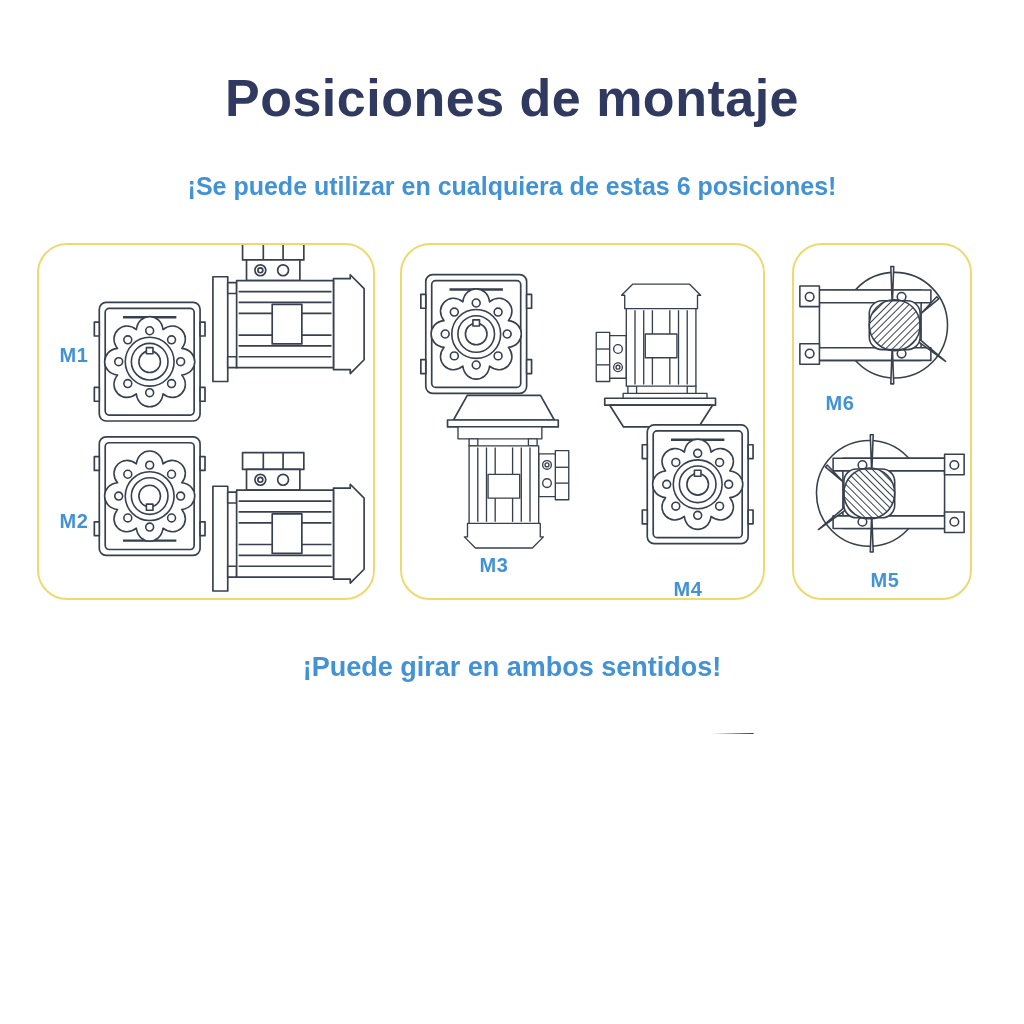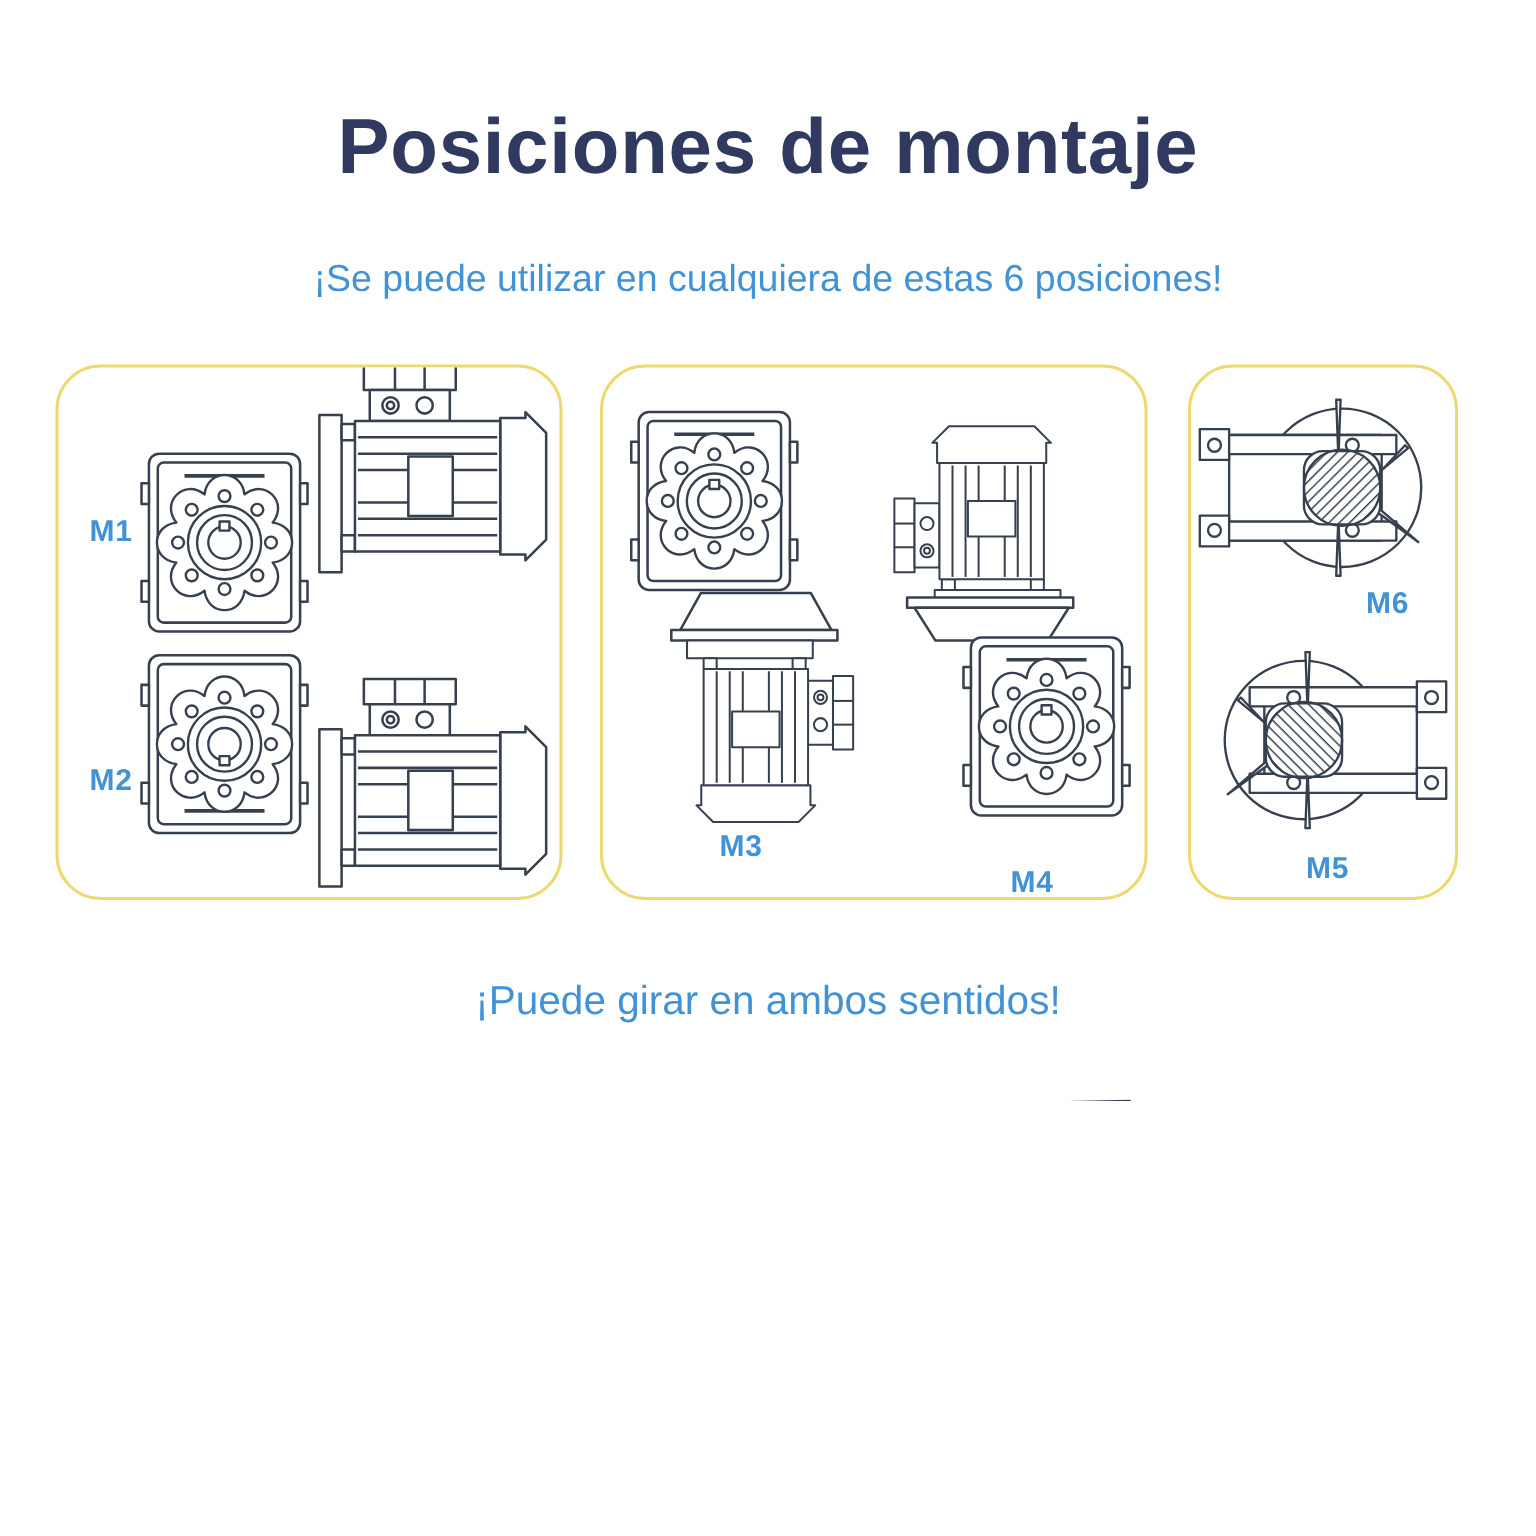"¡Se puede utilizar en cualquiera" .sub { font-weight: 400 -> 700 }
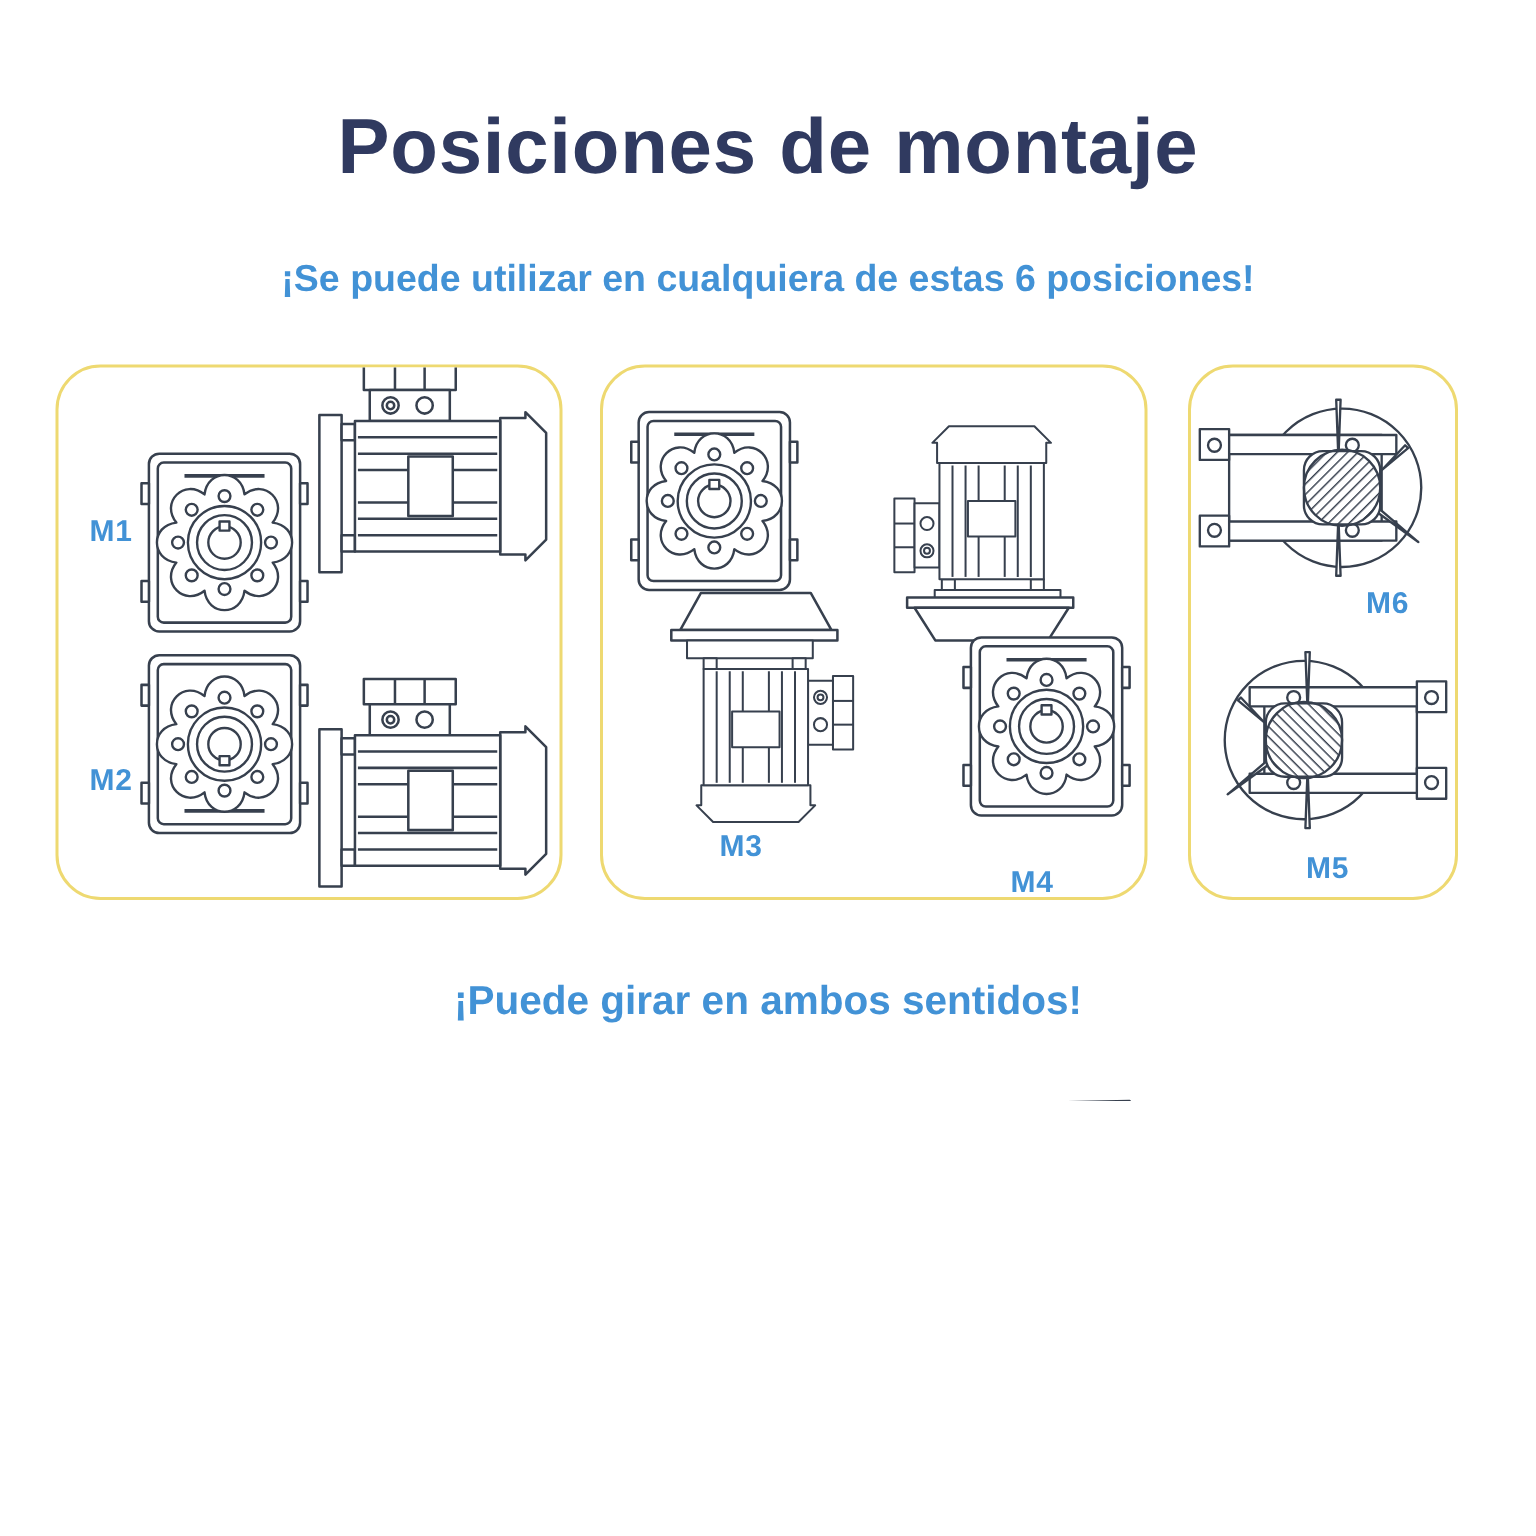"M6" span.poslabel { left: 925px -> 840px }
